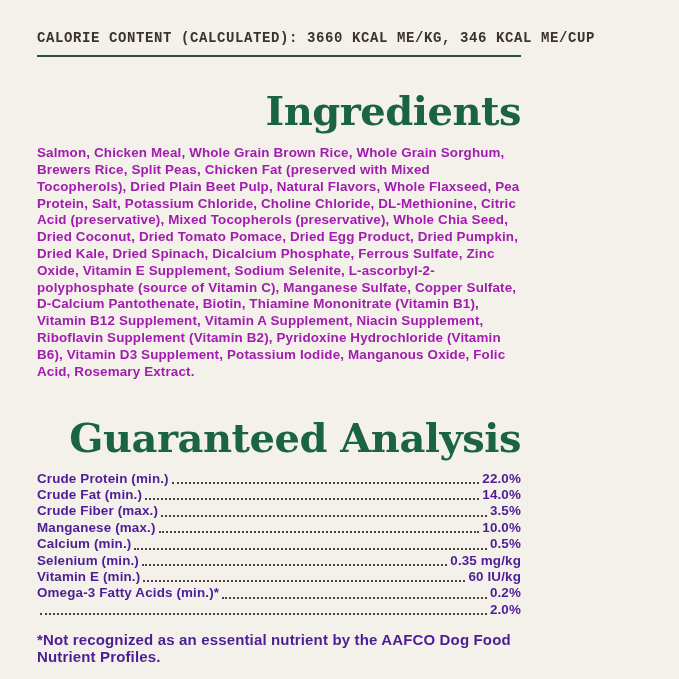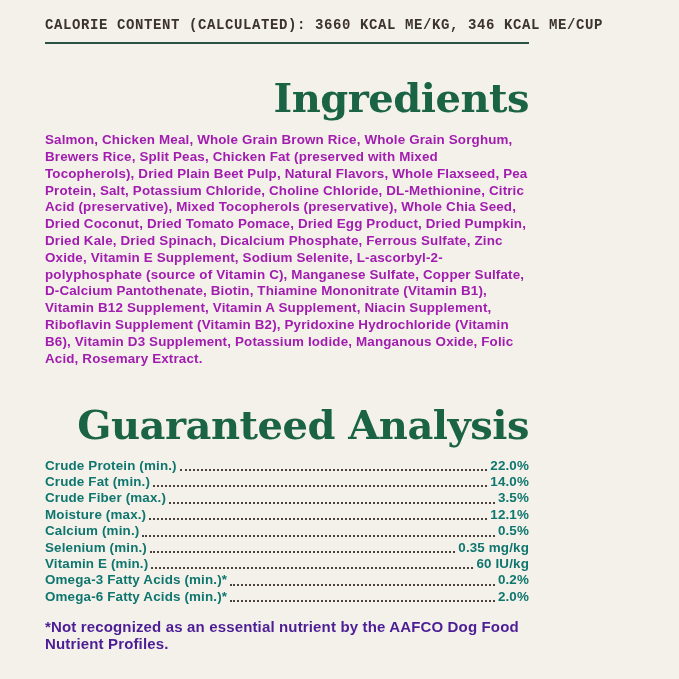"CALORIE CONTENT (CALCULATED): 3660 KCAL" .page { margin-left: 8px -> none; padding: 17px 37px 0 37px -> 30px 37px 0 37px }
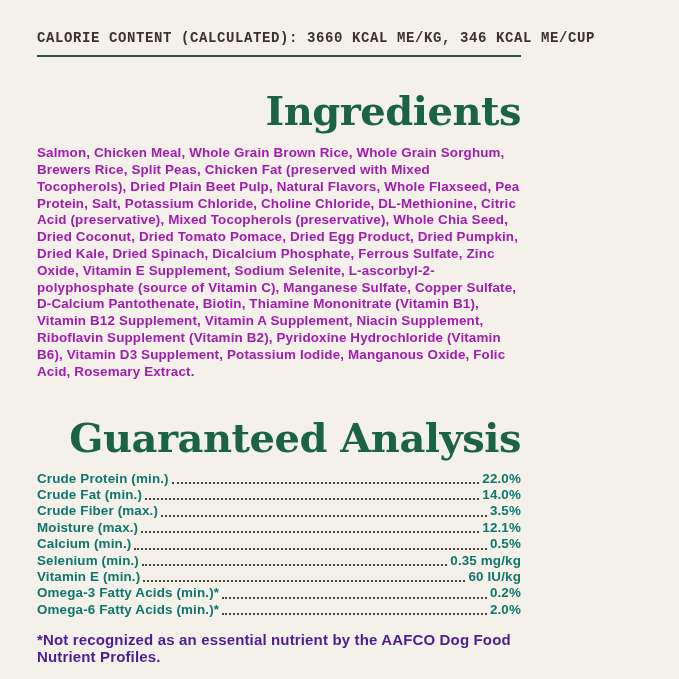"Crude Protein (min.)" .ga-row { color: #0f766e -> #4c1d95 }
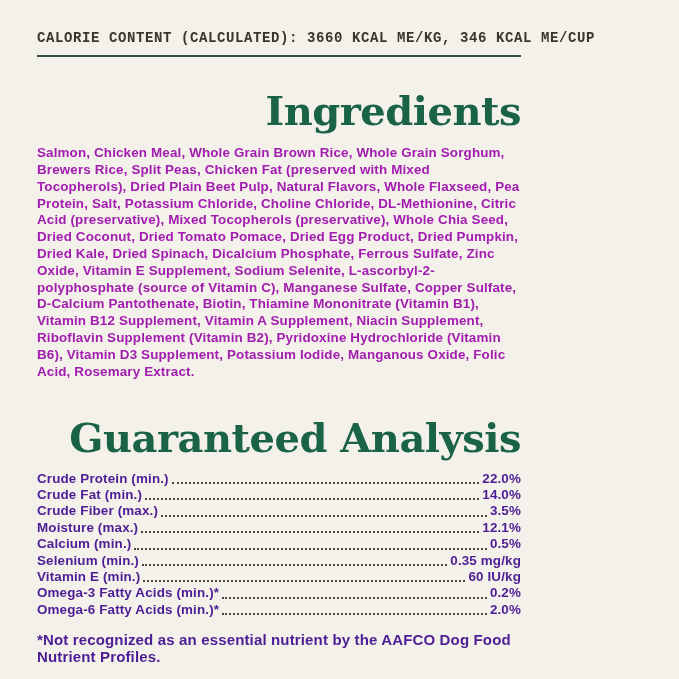"Moisture (max.)" span.ga-label { text: Moisture -> Manganese }
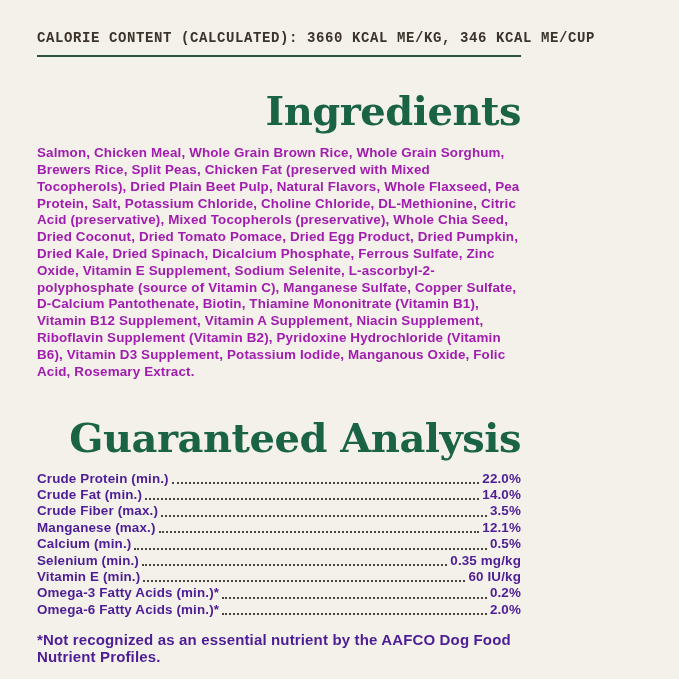"12.1%" span.ga-value { text: 12.1% -> 10.0% }
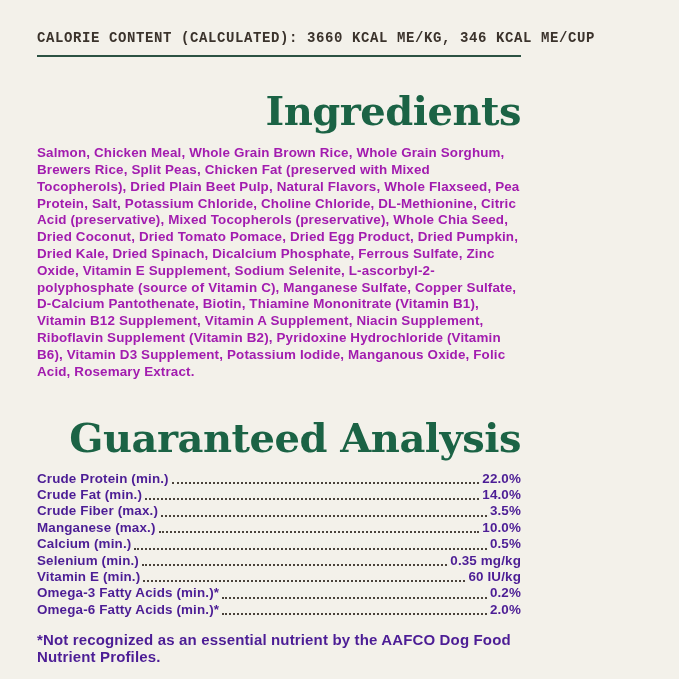"Omega-6 Fatty Acids (min.)*" span.ga-label { html: <span>Omega-6 Fatty Acids (min.)*</span> -> none }
